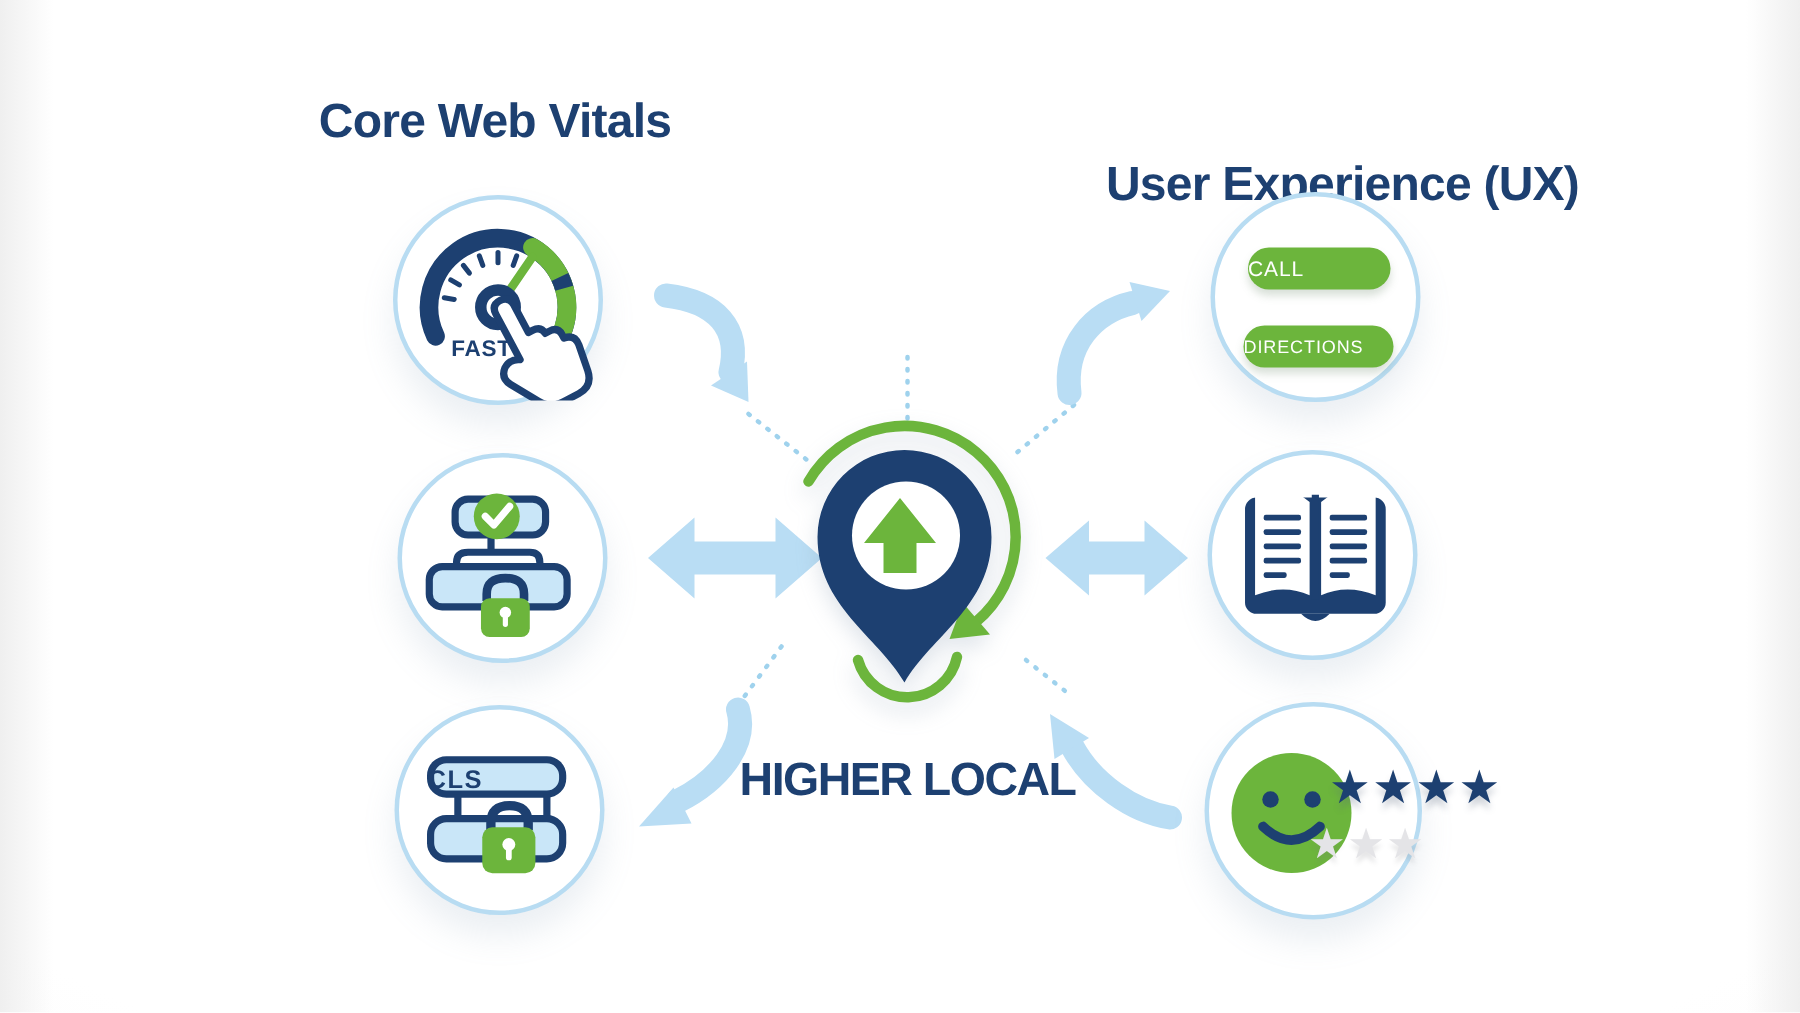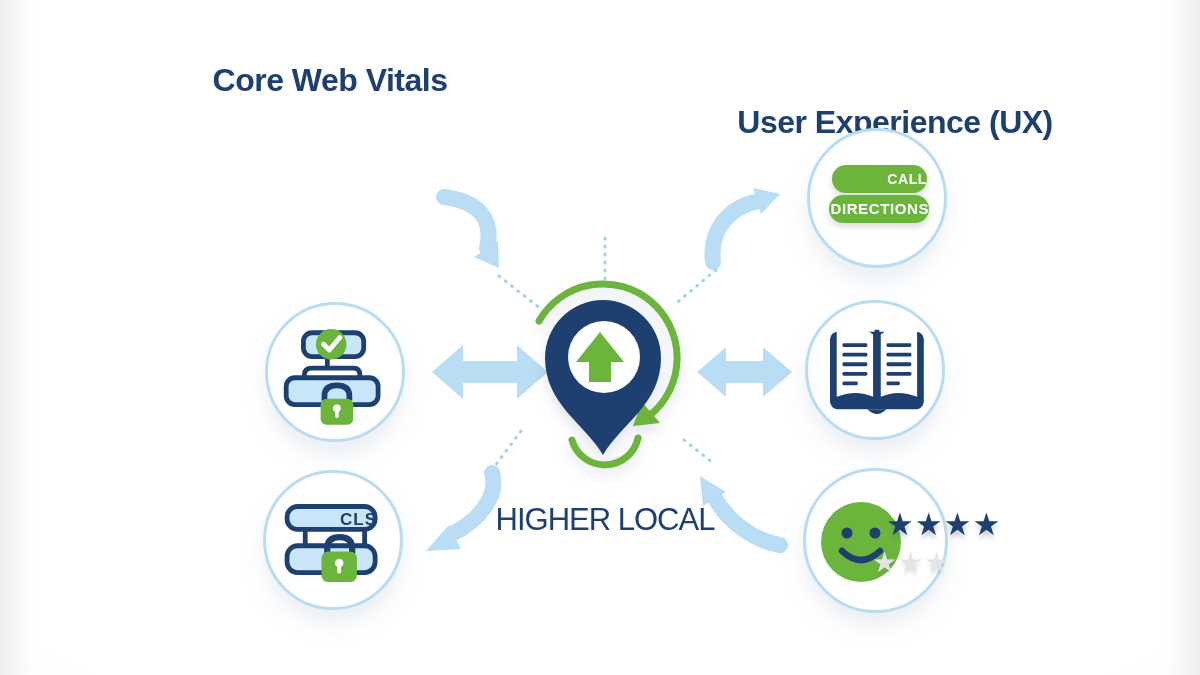"CALL" .pill { font-weight: 700 -> 400; text-align: right -> left }
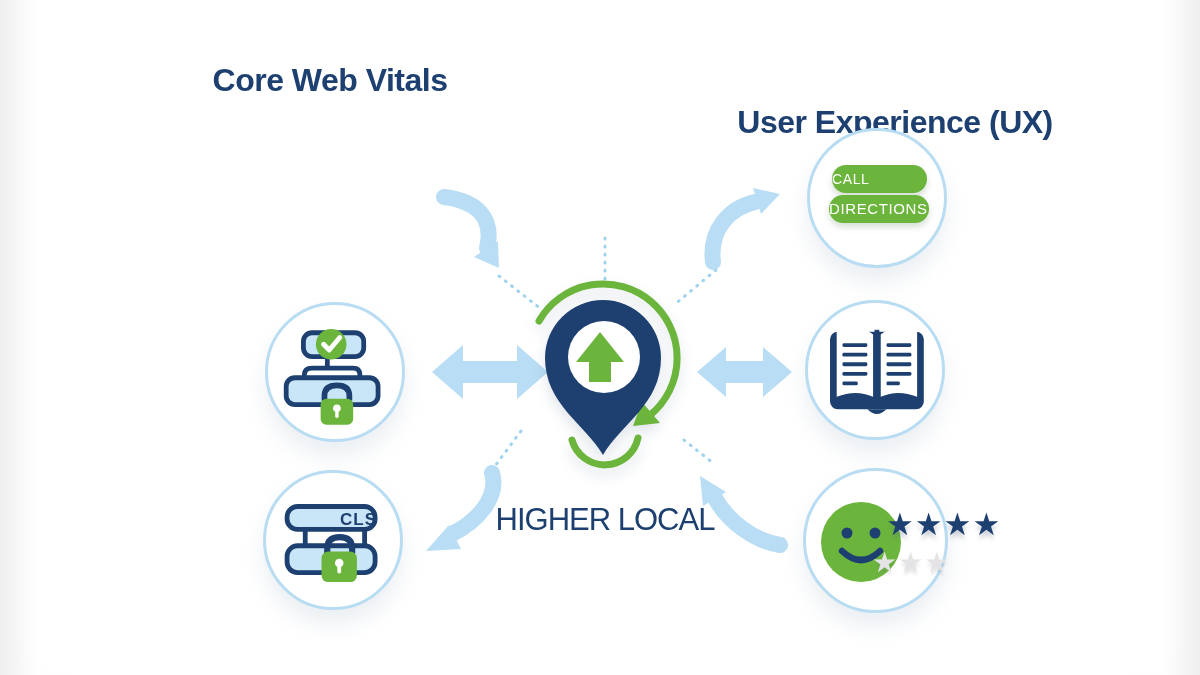"FAST" div.circle { html: none -> <div> <svg> <path></path> <path></path> <path></path> <g> <path></path> <path></path> <path></path> <path></path> <path></path> <path></path> </g> <path></path> <circle></circle> <g> <path></path> </g> </svg> <span>FAST</span> </div> }
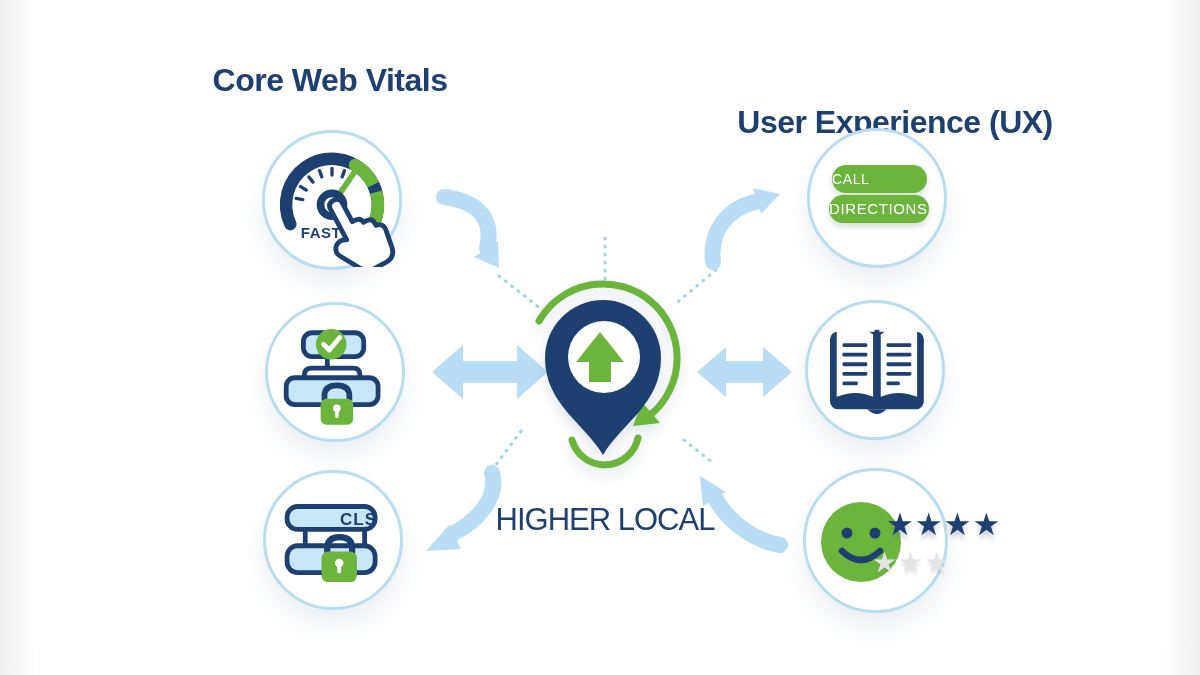"DIRECTIONS" .pill-directions { font-size: 15px -> 12px; top: 64px -> 86px }
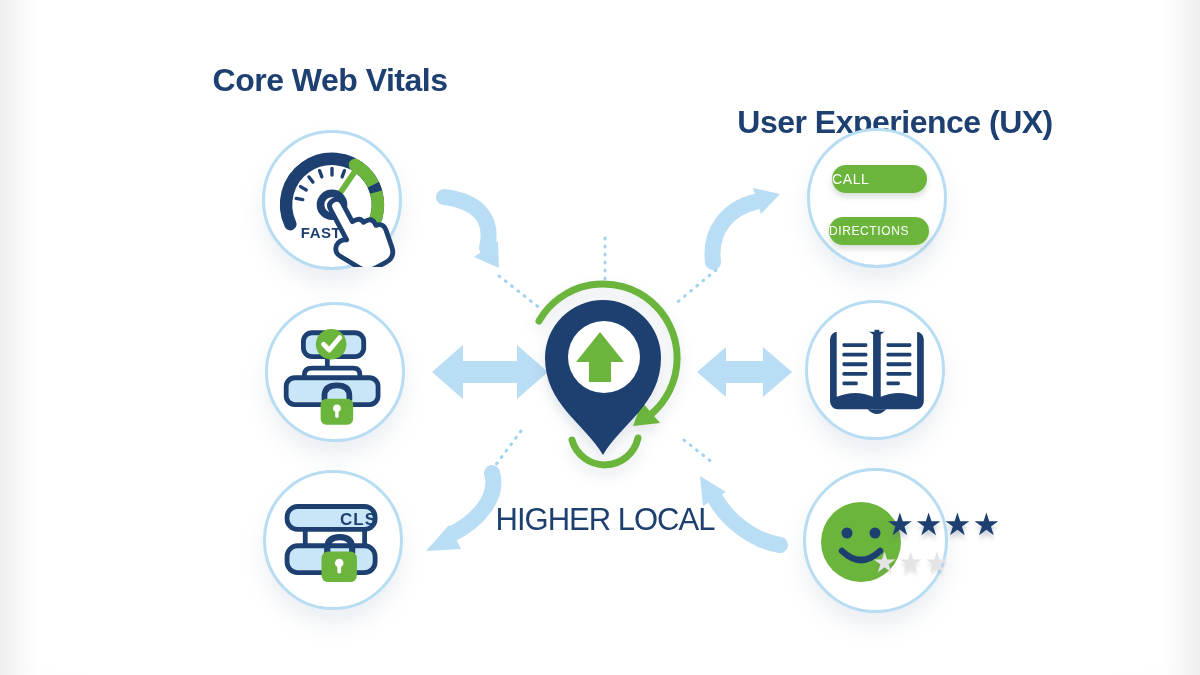"CLS" .cls-label { text-align: right -> left }
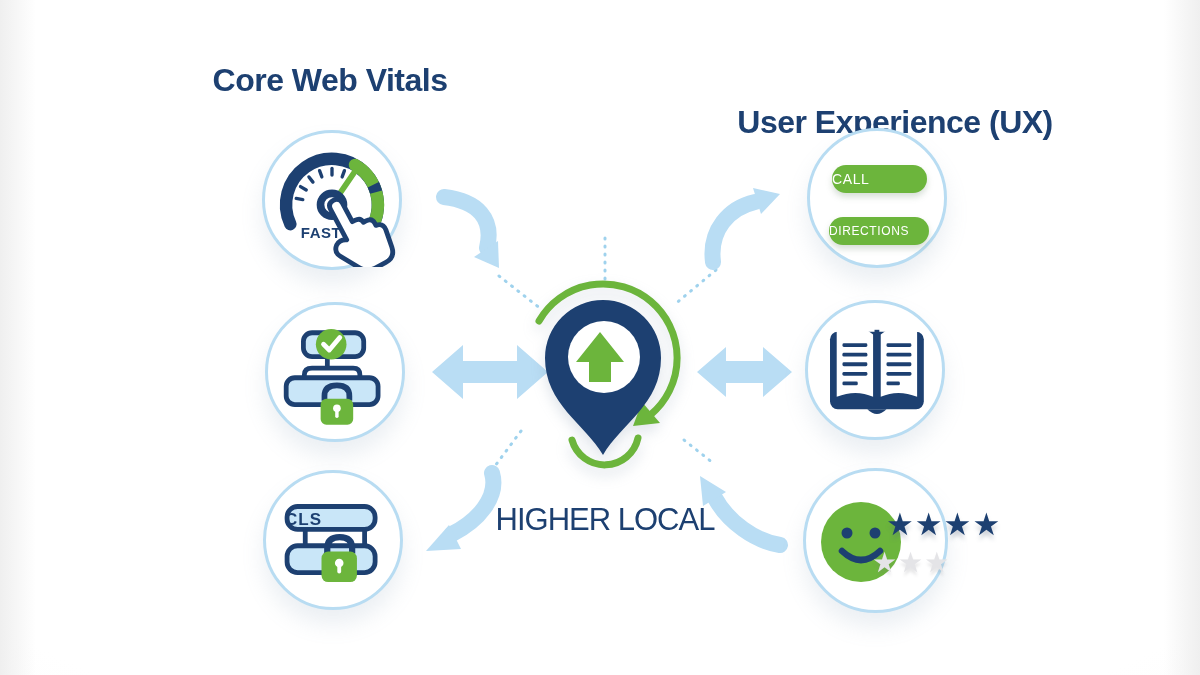"HIGHER LOCAL" .center-heading { font-weight: 400 -> 700 }
